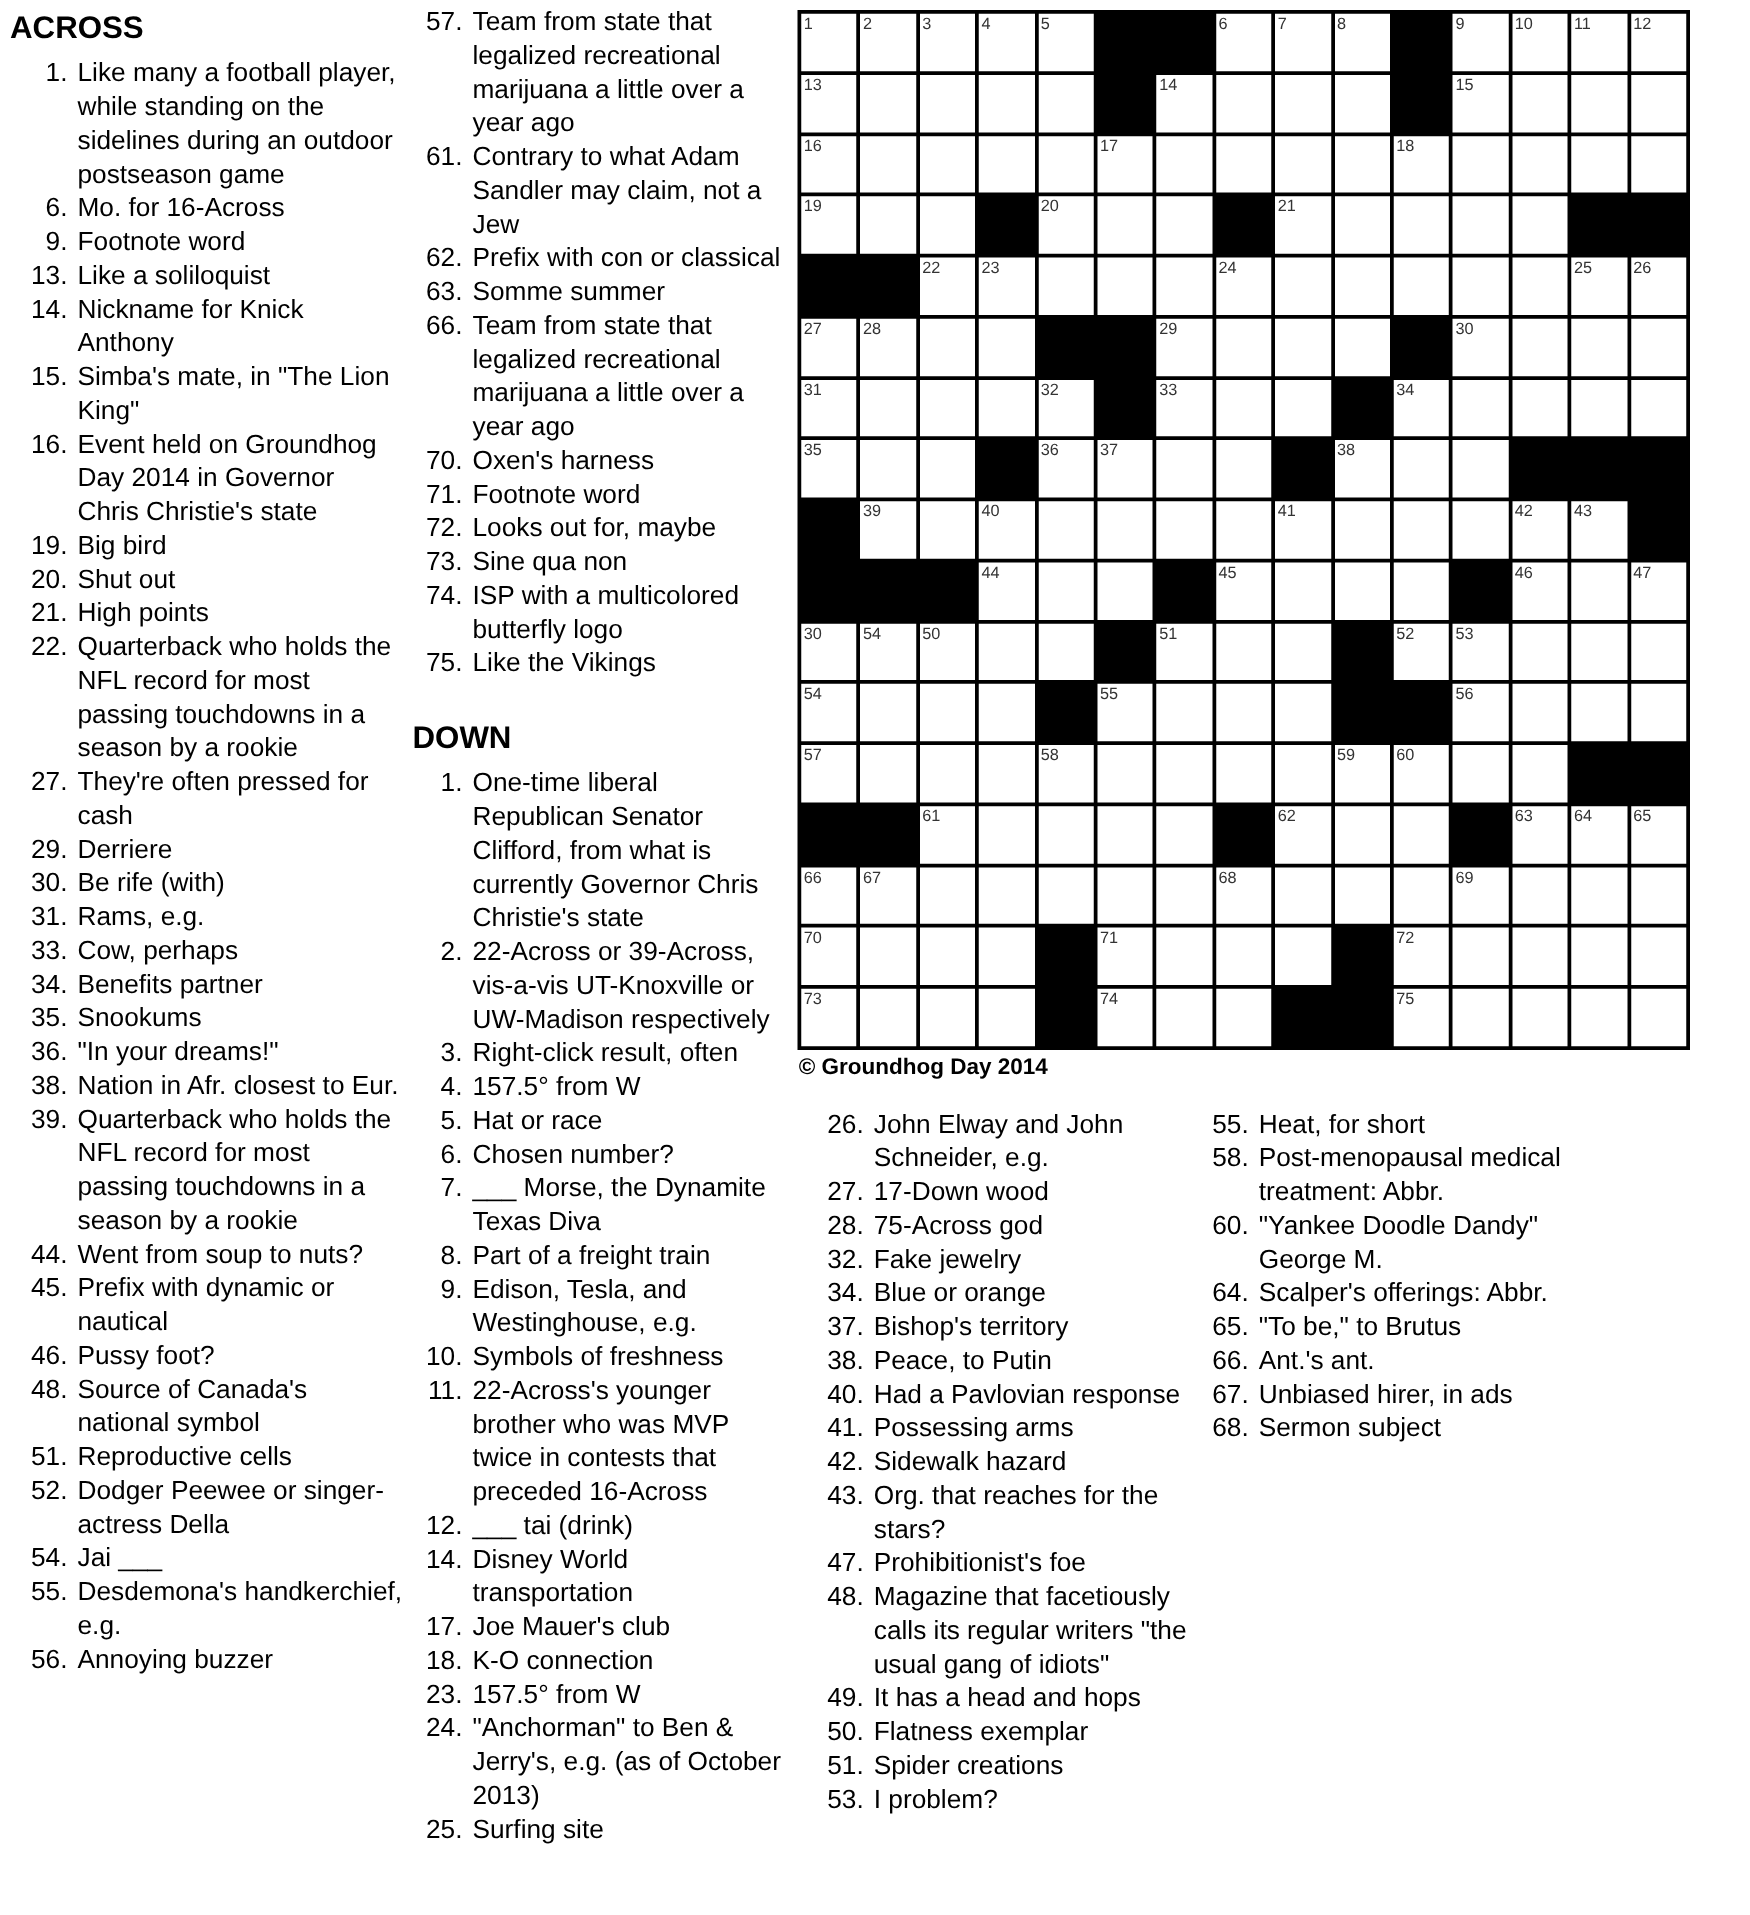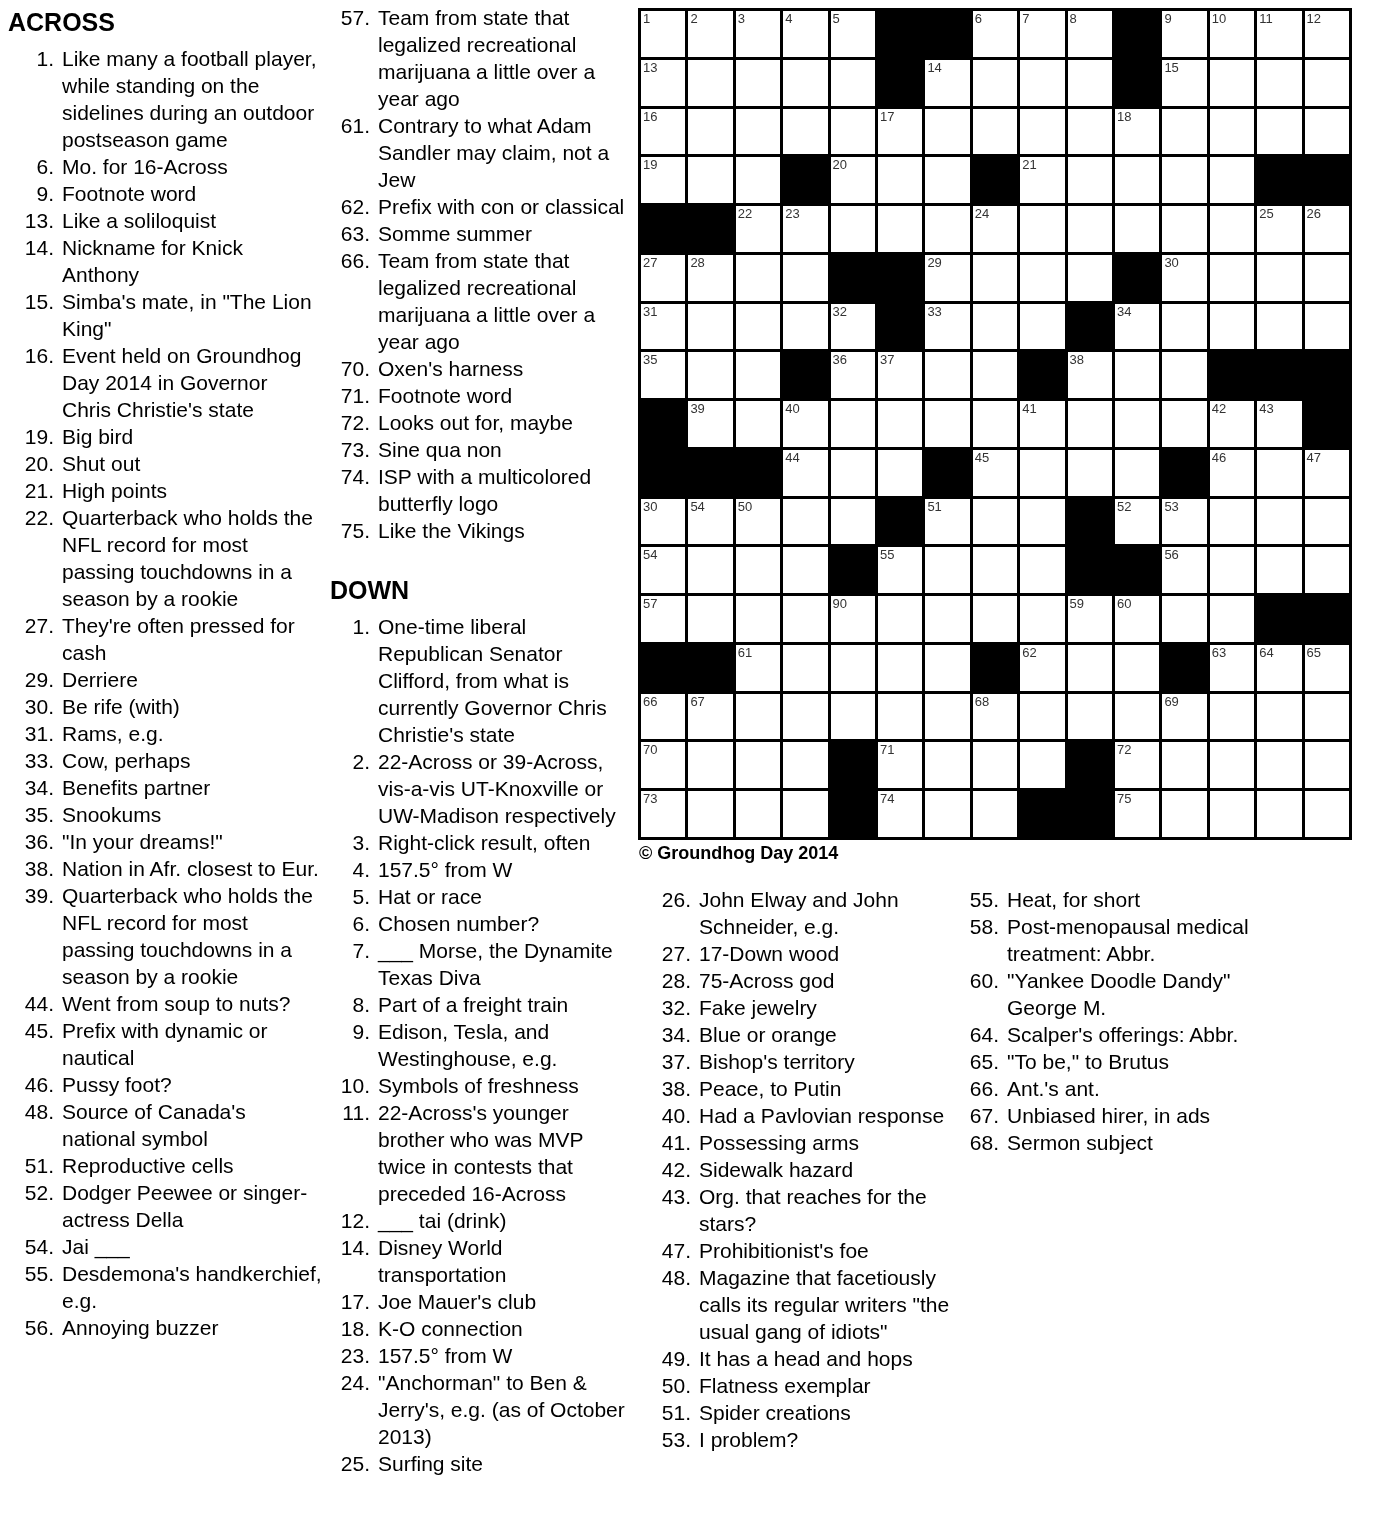"90" span.num { text: 90 -> 58 }
